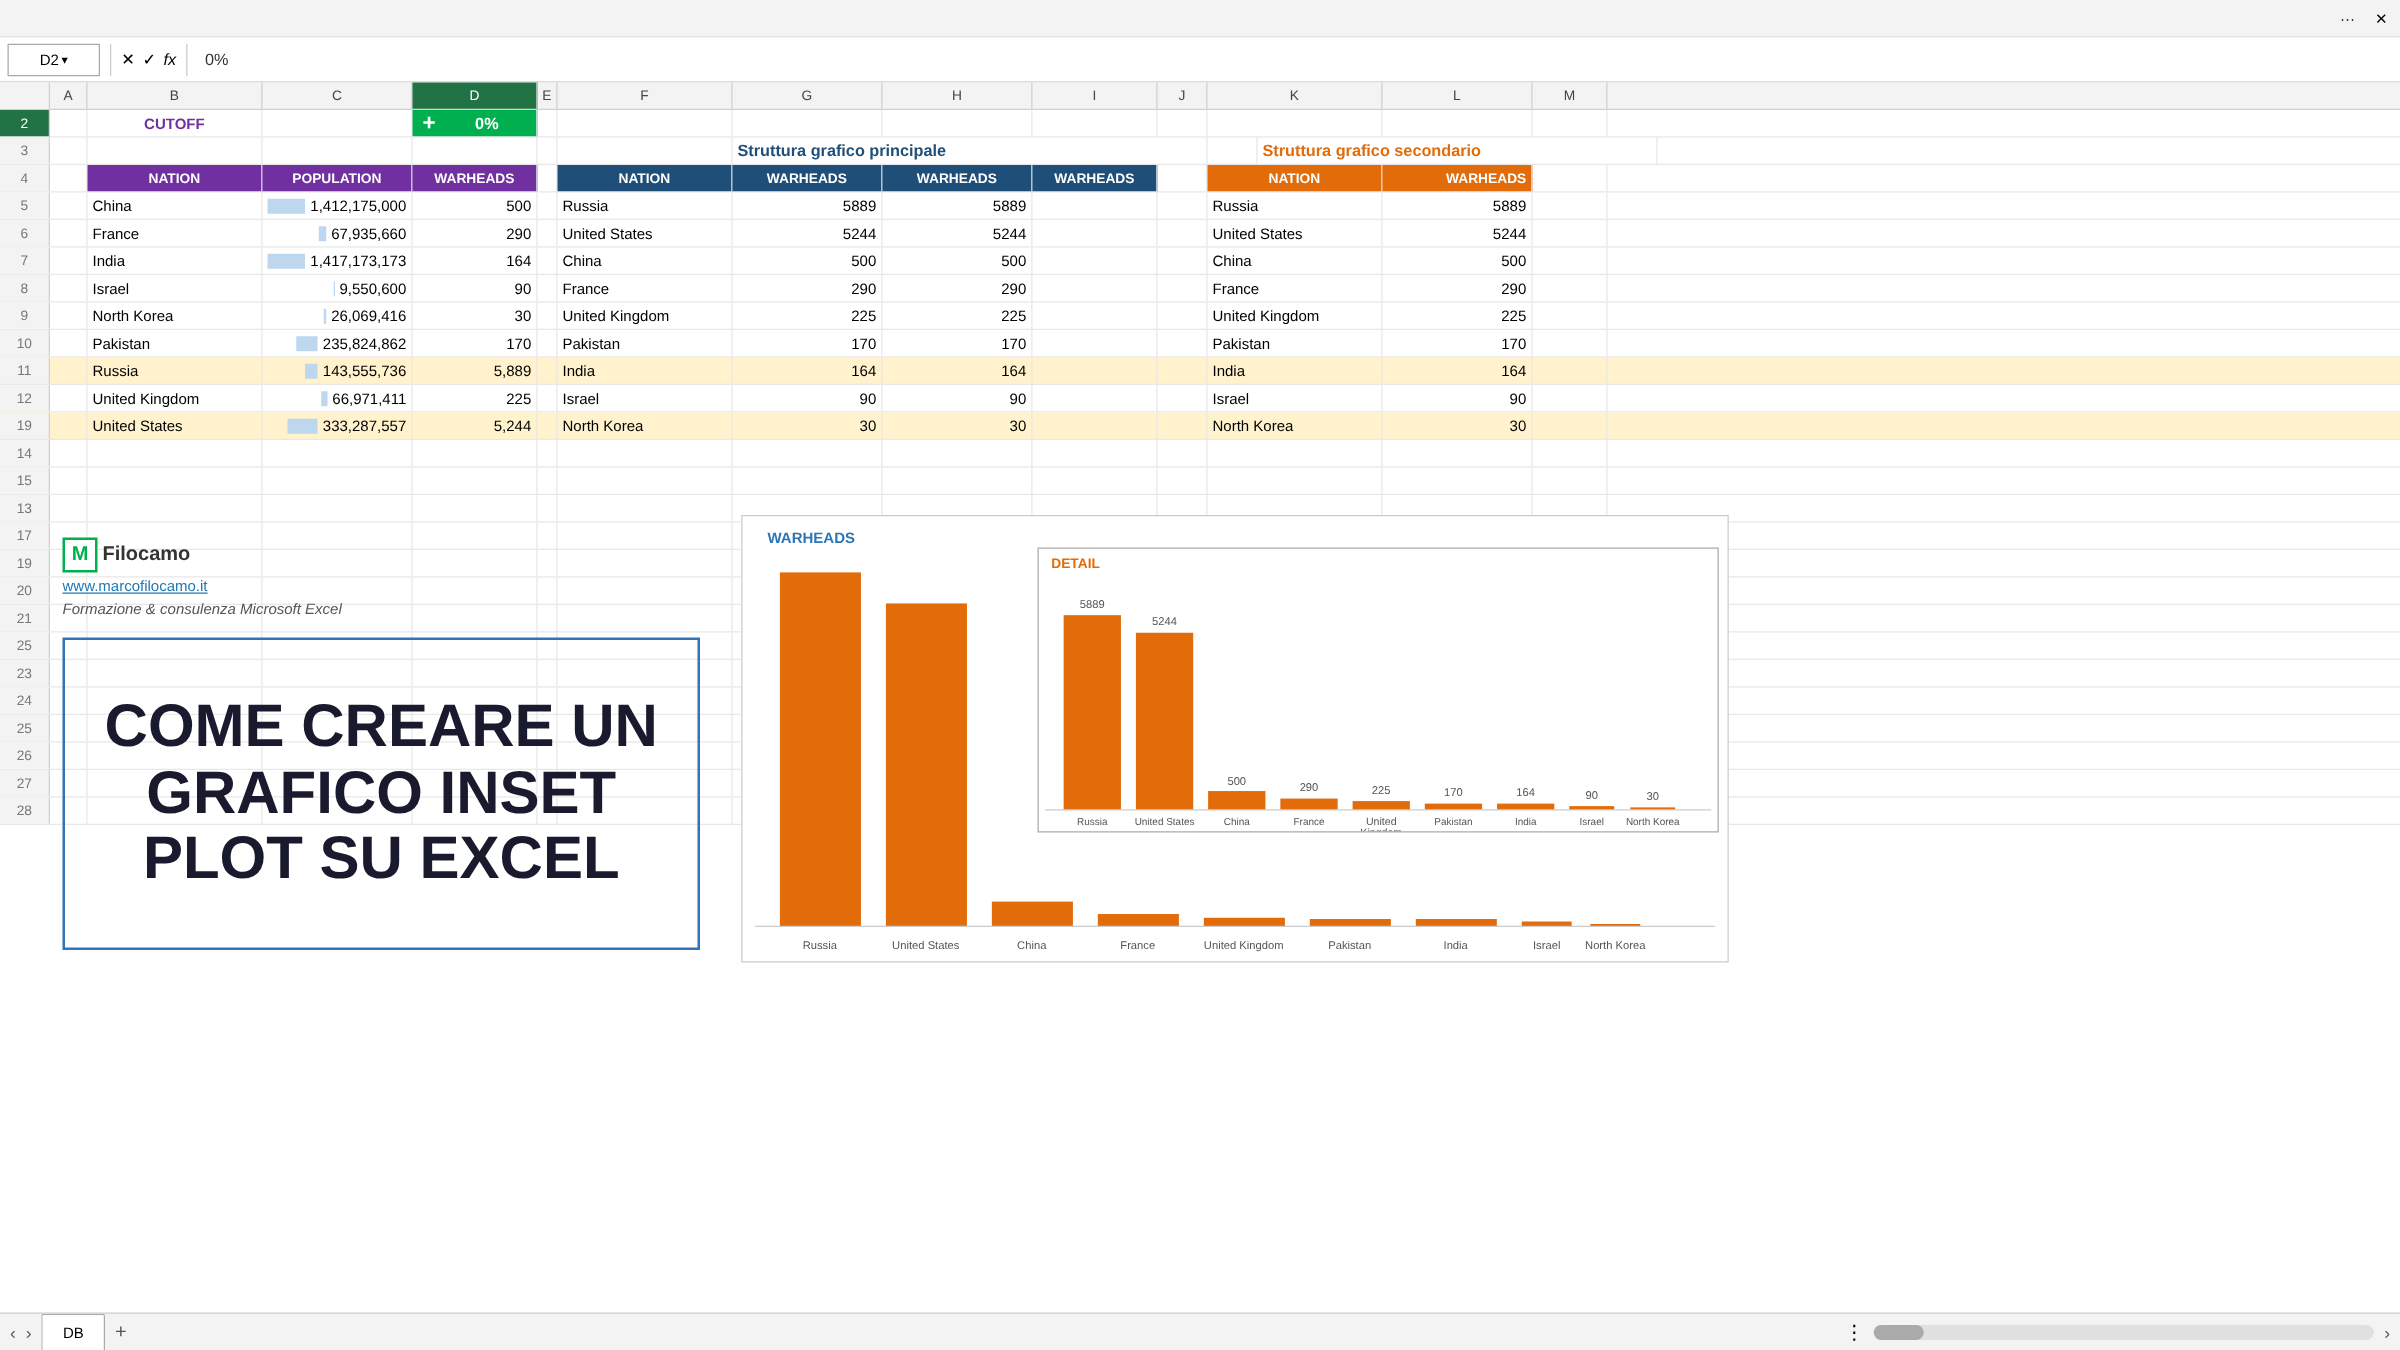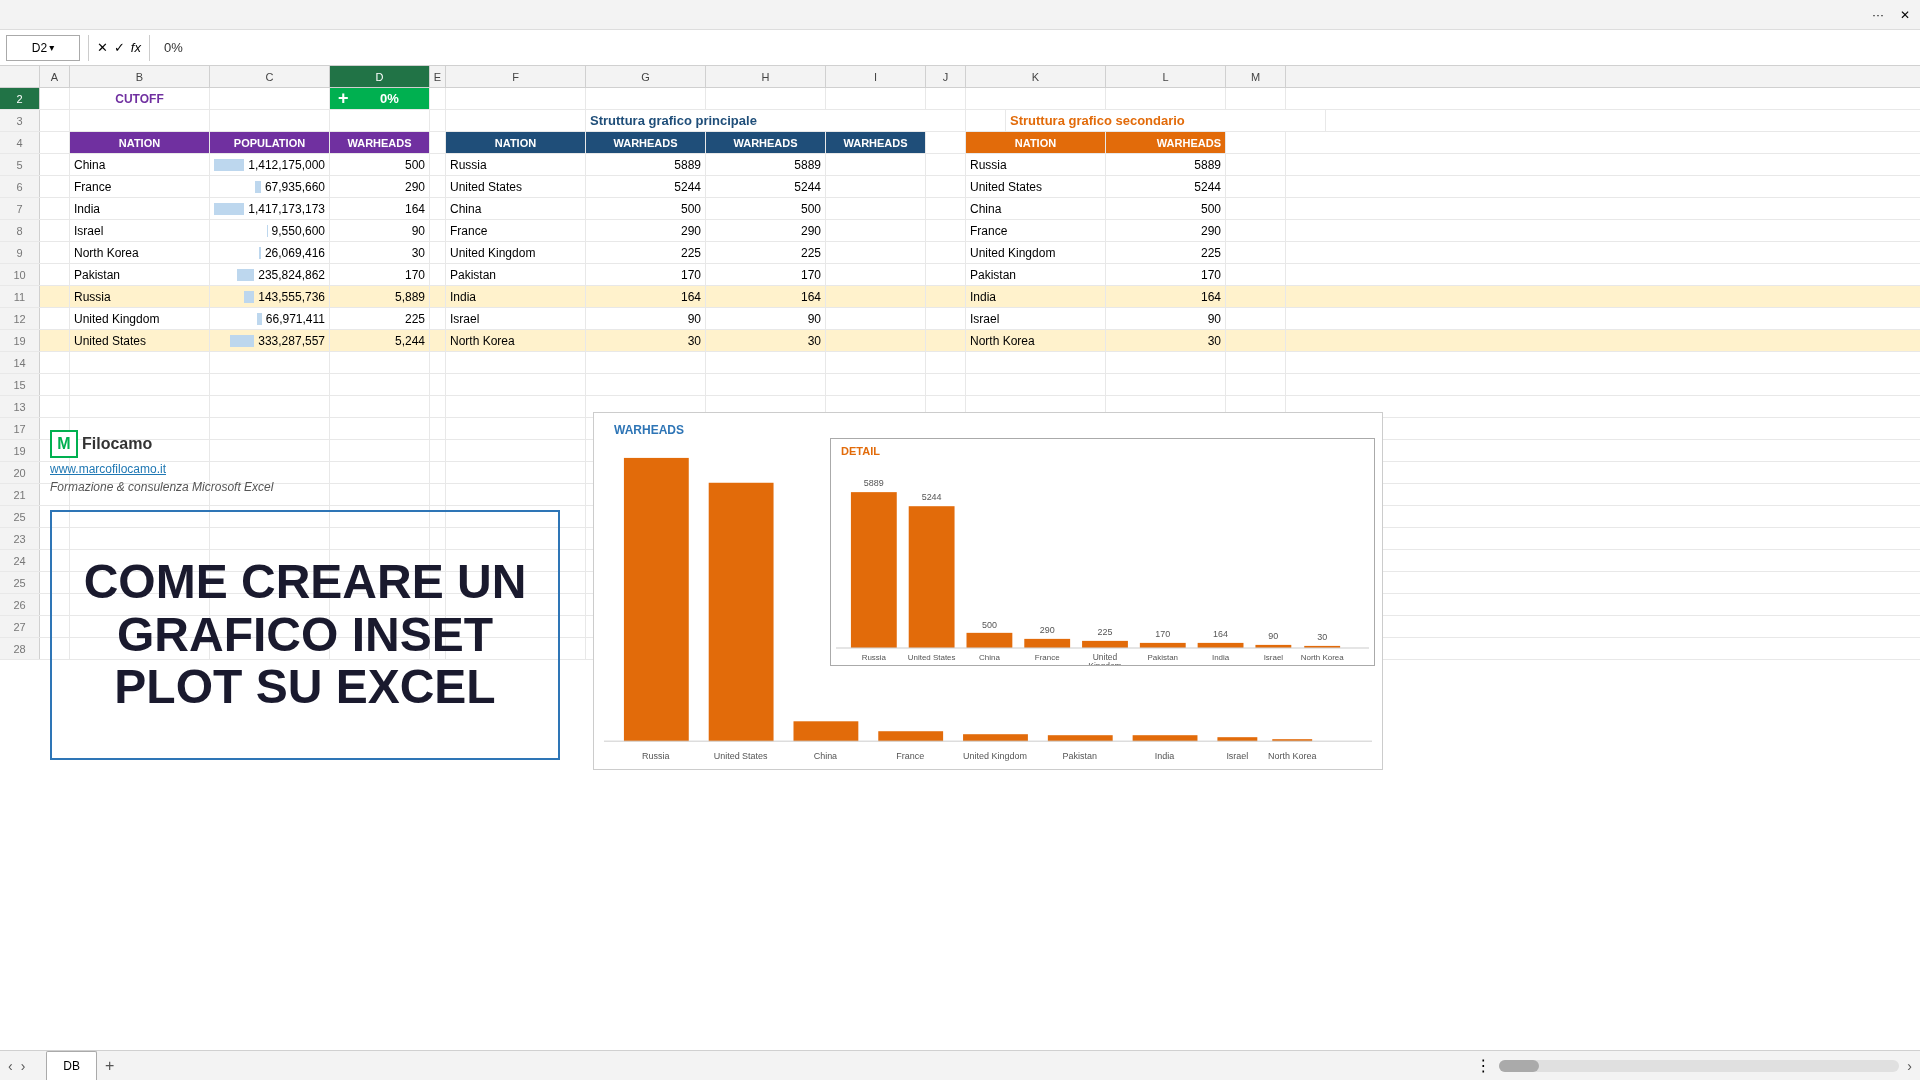"DB" .sheet-tab { margin-left: 13px -> none }
